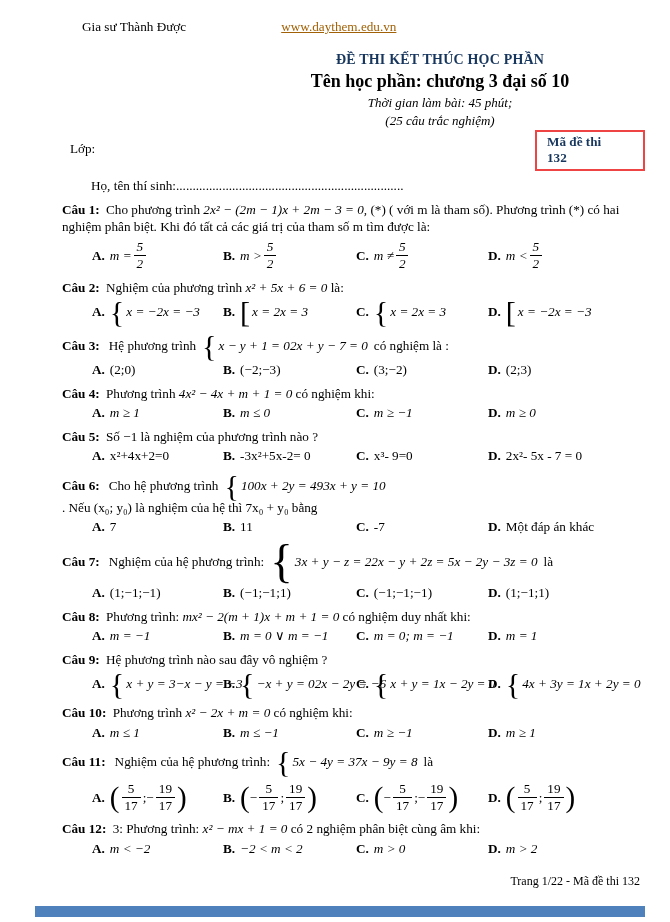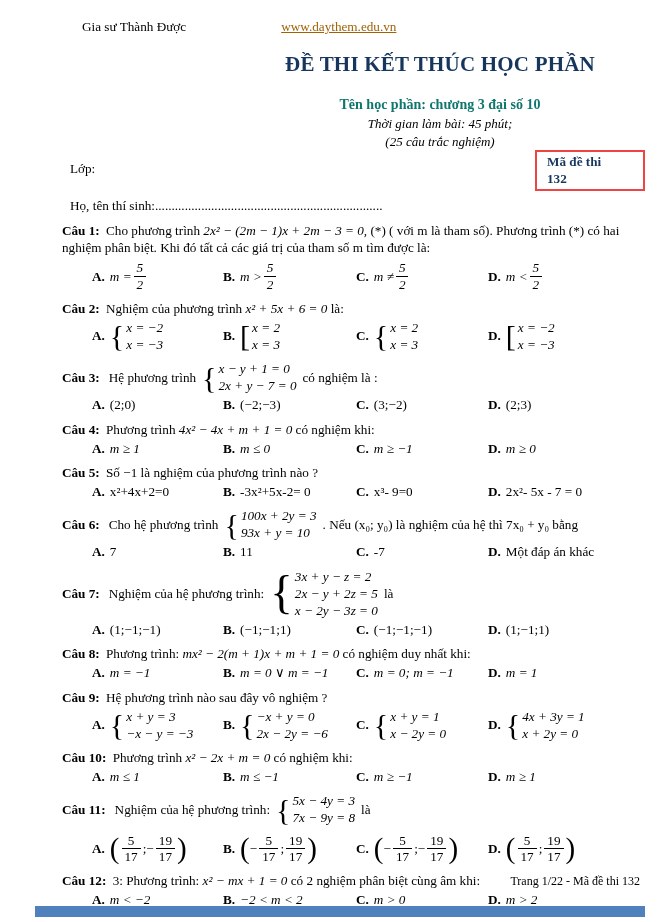"ĐỀ THI KẾT THÚC HỌC" .t1 { font-size: 21px -> 14px }
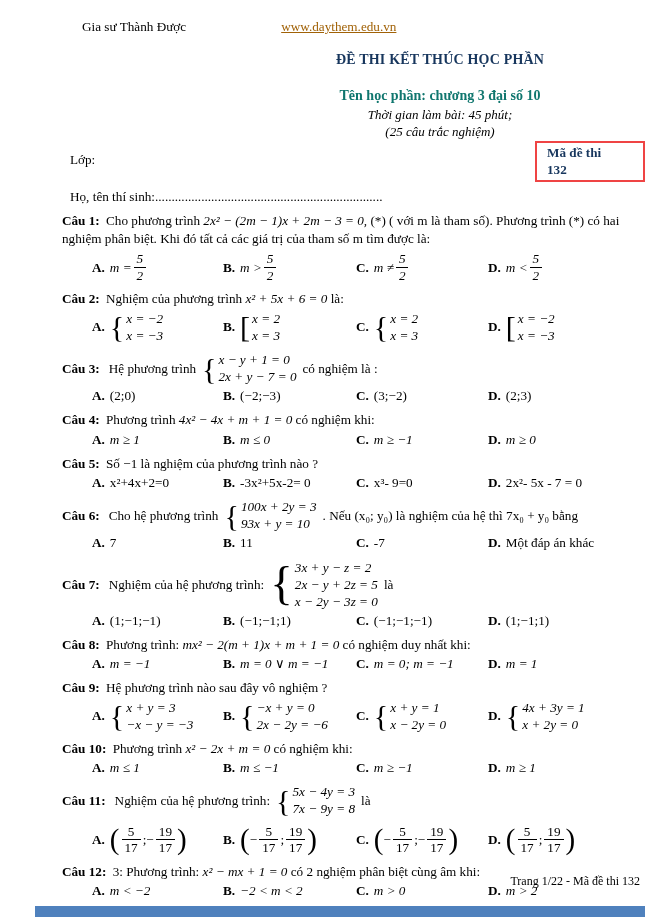"Tên học phần: chương 3" .t2 { color: #0f766e -> #000000; font-size: 14px -> 18px; margin-top: 18px -> 1px }
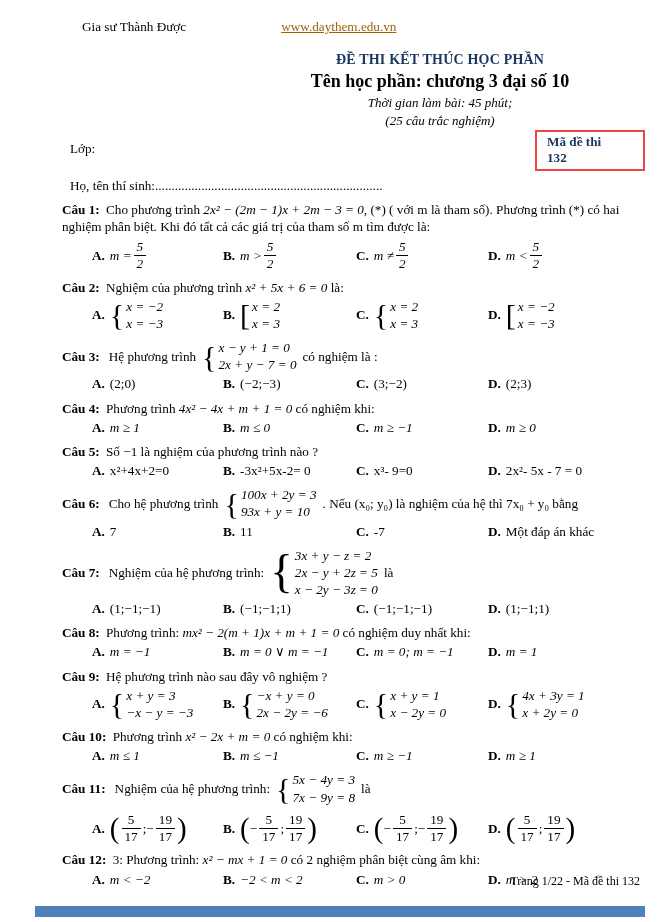"Họ, tên thí" .student { margin-left: none -> 21px }
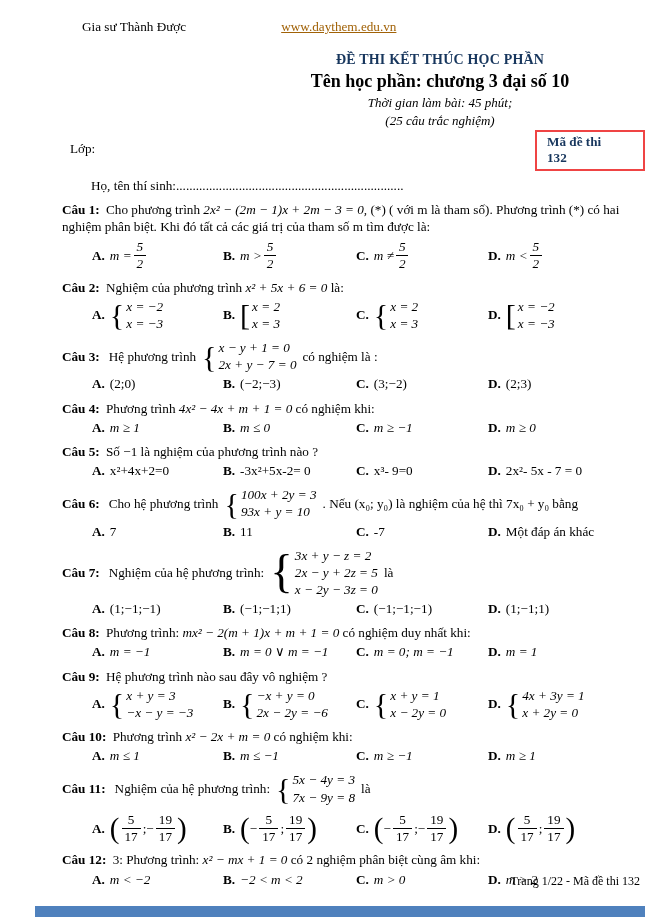"x = −2" .lines { flex-direction: column -> row }
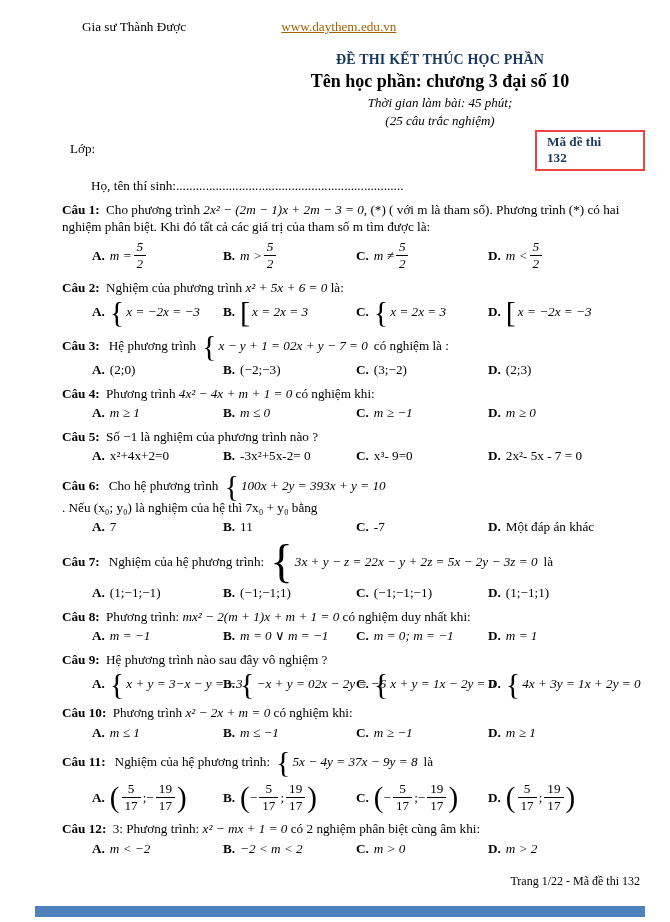"100x + 2y = 3" i.m { text: 3 -> 4 }
